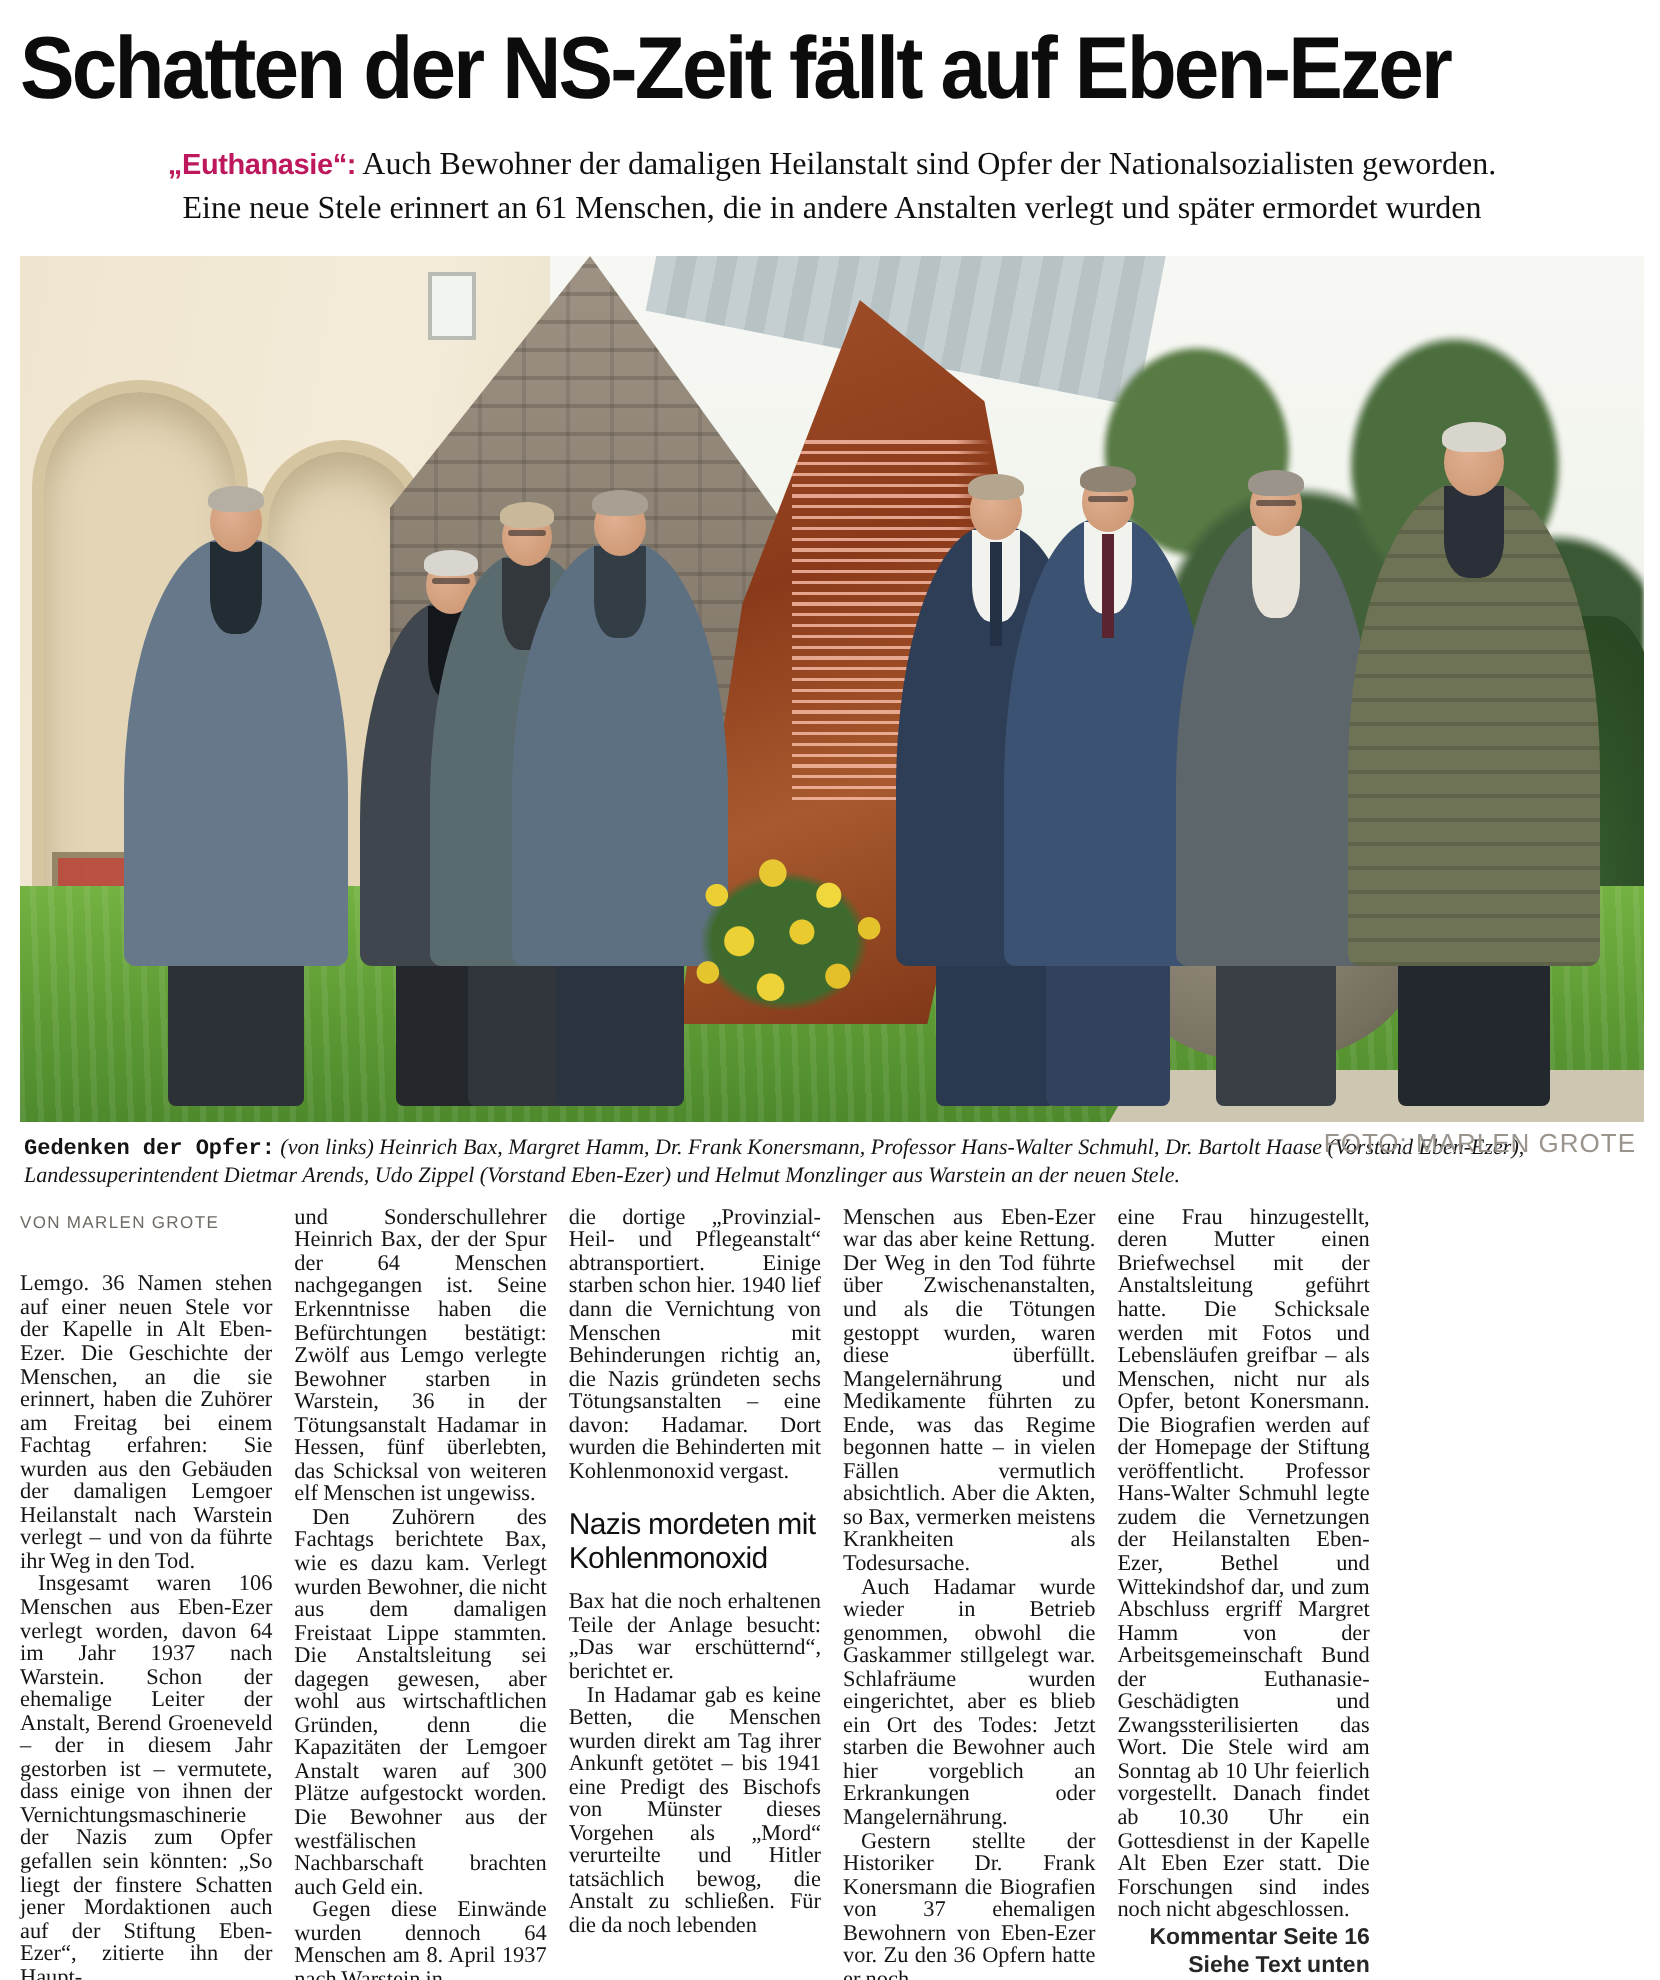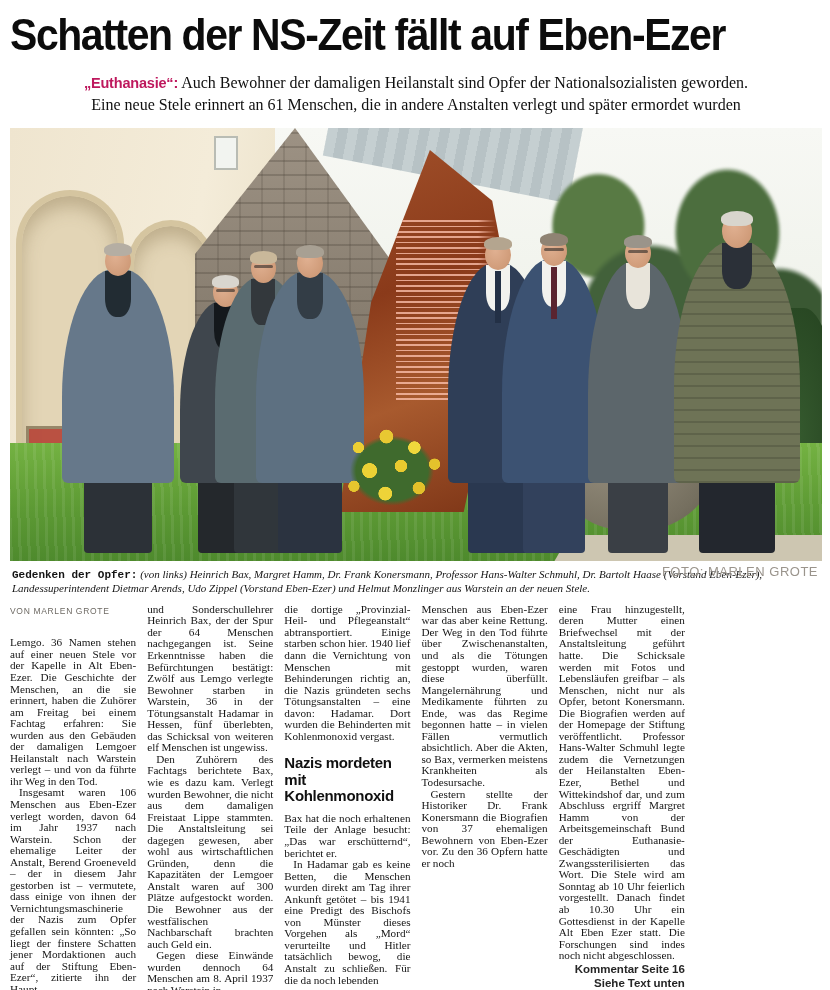"Nazis mordeten mit Kohlenmonoxid" .crosshead { font-weight: 700 -> 400 }
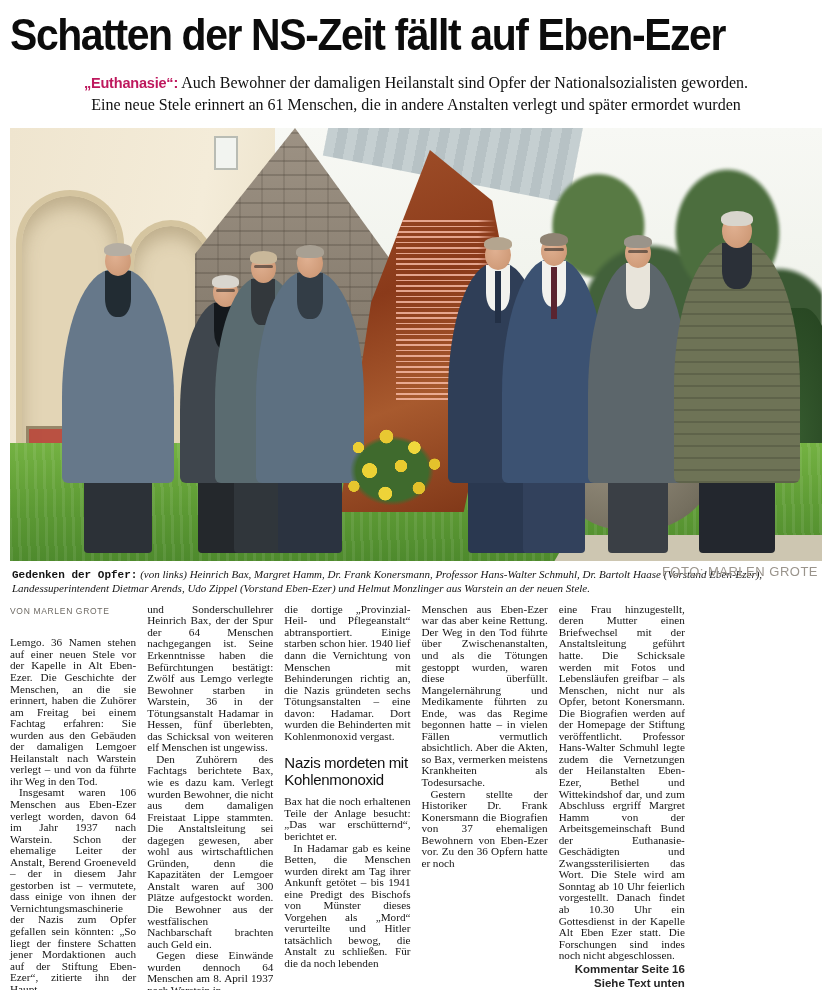"Auch Hadamar wurde wieder in" p.ind { html: none -> <p>Auch Hadamar wurde wieder in Betrieb genommen, obwohl die Gaskammer stillgelegt war. Schlafräume wurden eingerichtet, aber es blieb ein Ort des Todes: Jetzt starben die Bewohner auch hier vorgeblich an Erkrankungen oder Mangelernährung.</p> }
